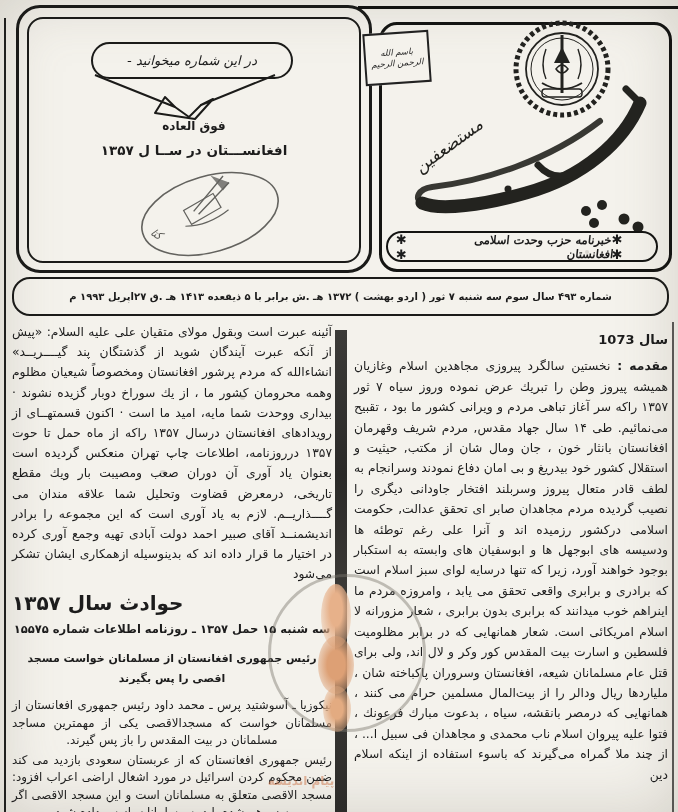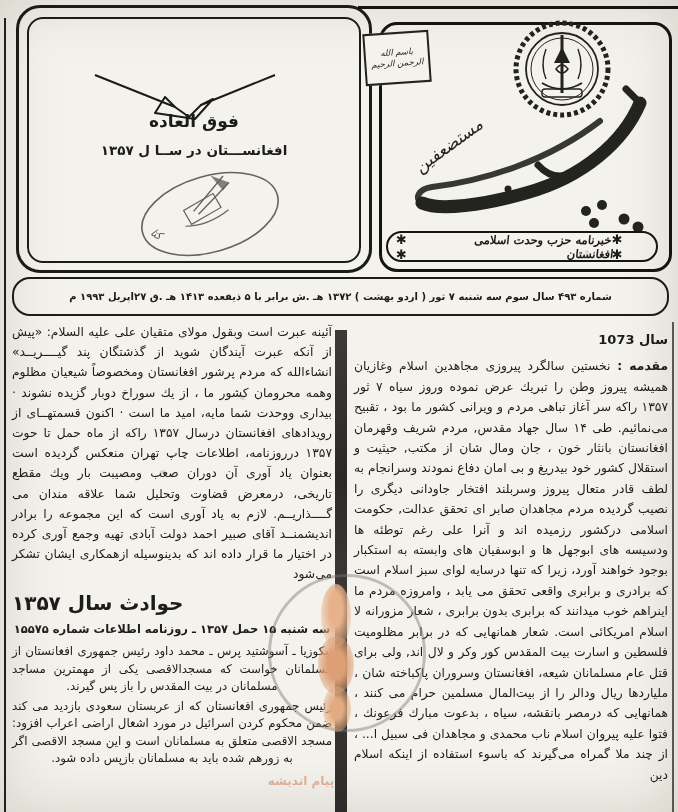"در این شماره میخوانید -" div.abs { html: none -> <div> <span>در این شماره میخوانید -</span> </div> }
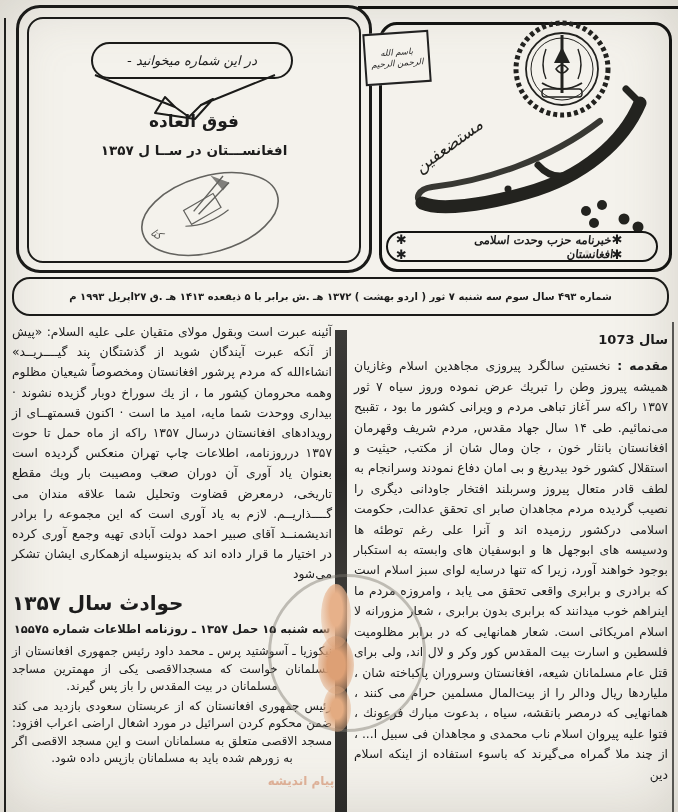"فوق العاده" .promo-line1 { font-size: 17px -> 12px; top: 92px -> 100px }
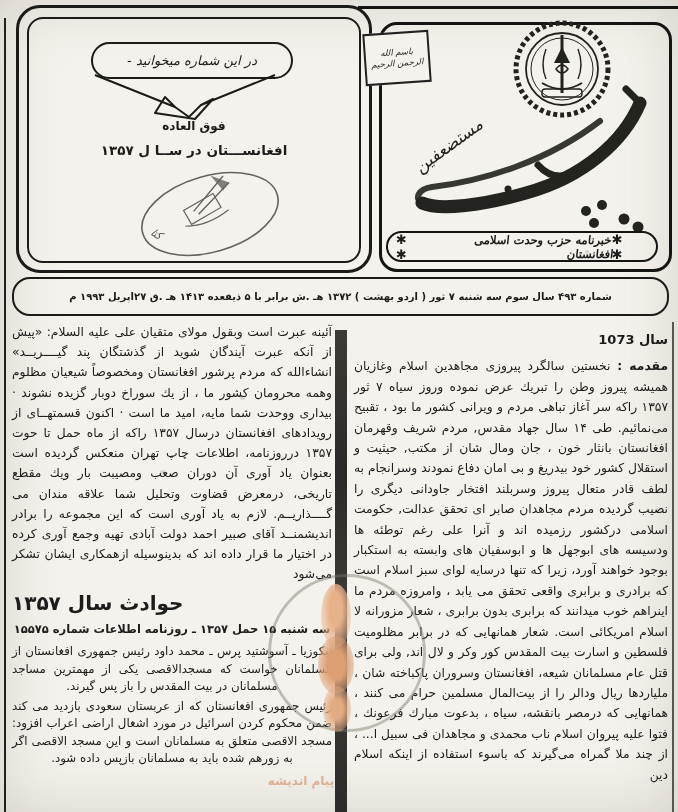"رئیس جمهوری افغانستان از مسلمانان" div.entry-headline { html: none -> <div>رئیس جمهوری افغانستان از مسلمانان خواست مسجد اقصی را پس بگیرند</div> }
